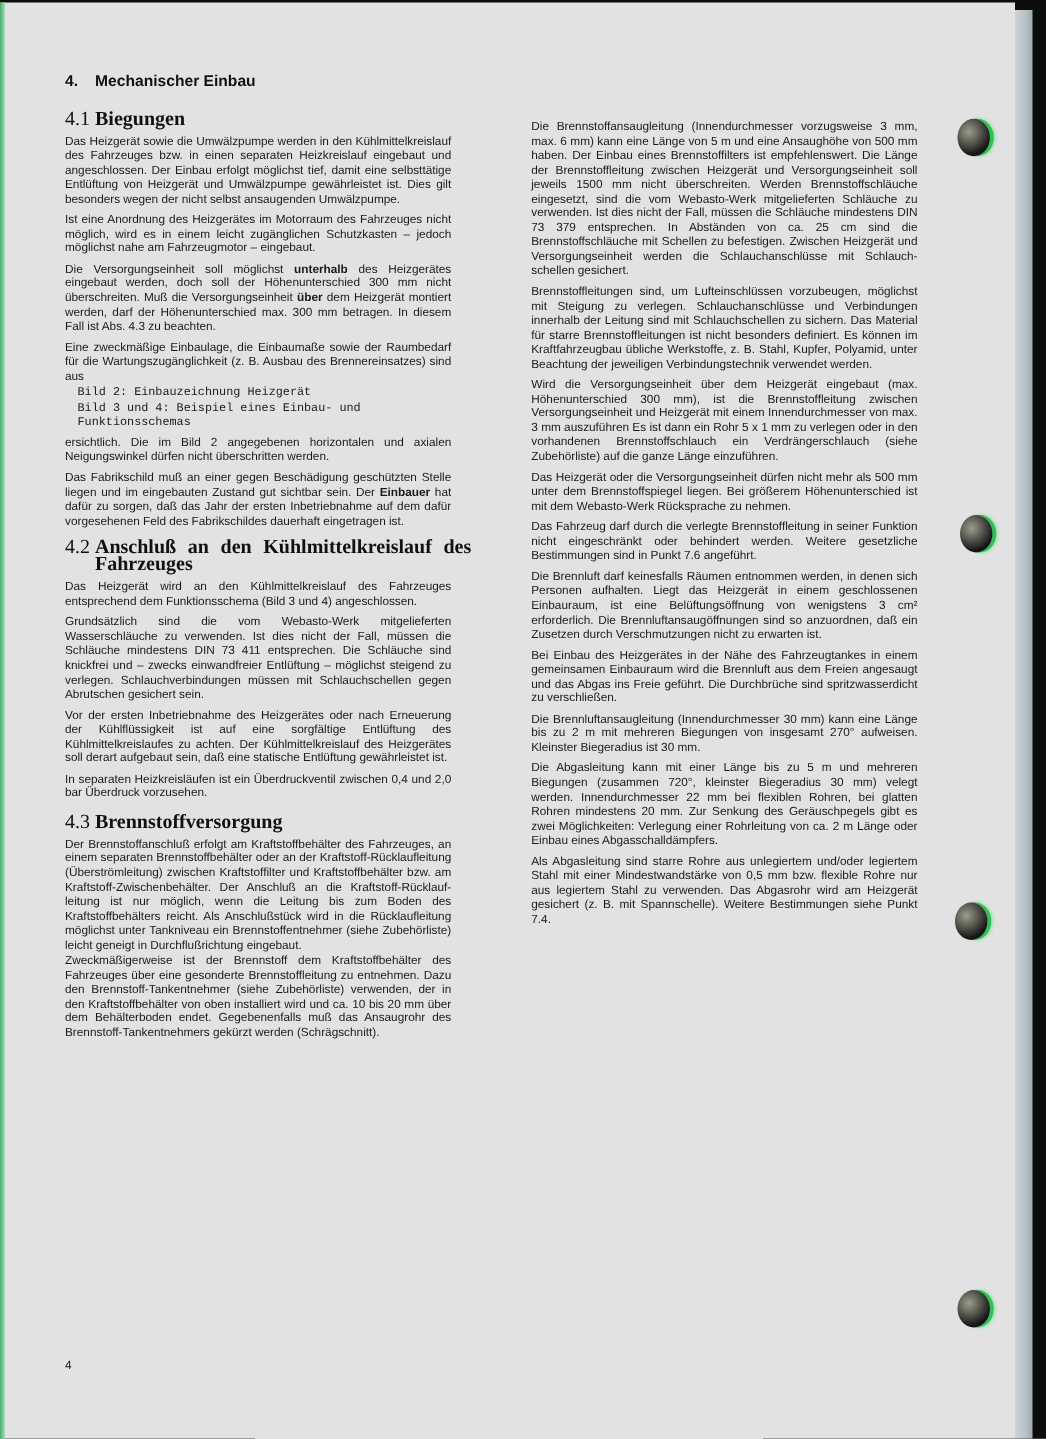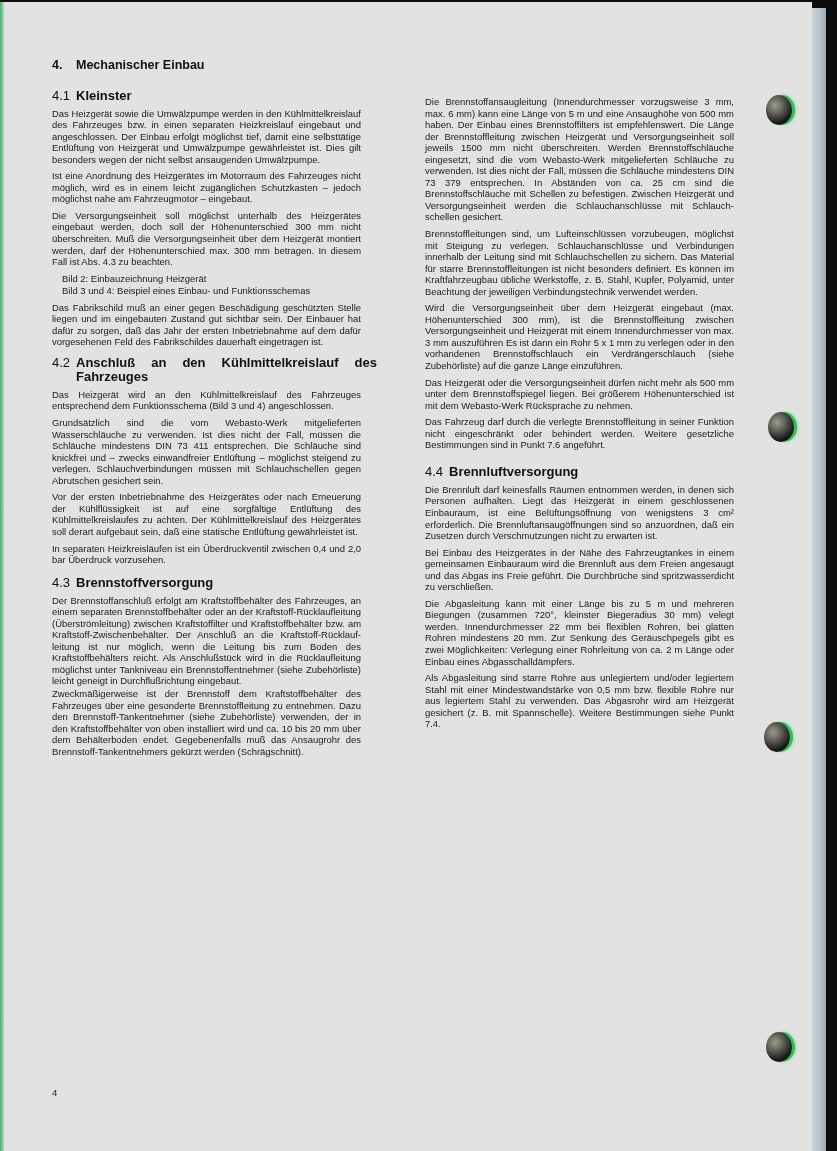"4.1" h2.sec { font-family: none -> Liberation Serif, serif; font-size: 13px -> 16px }
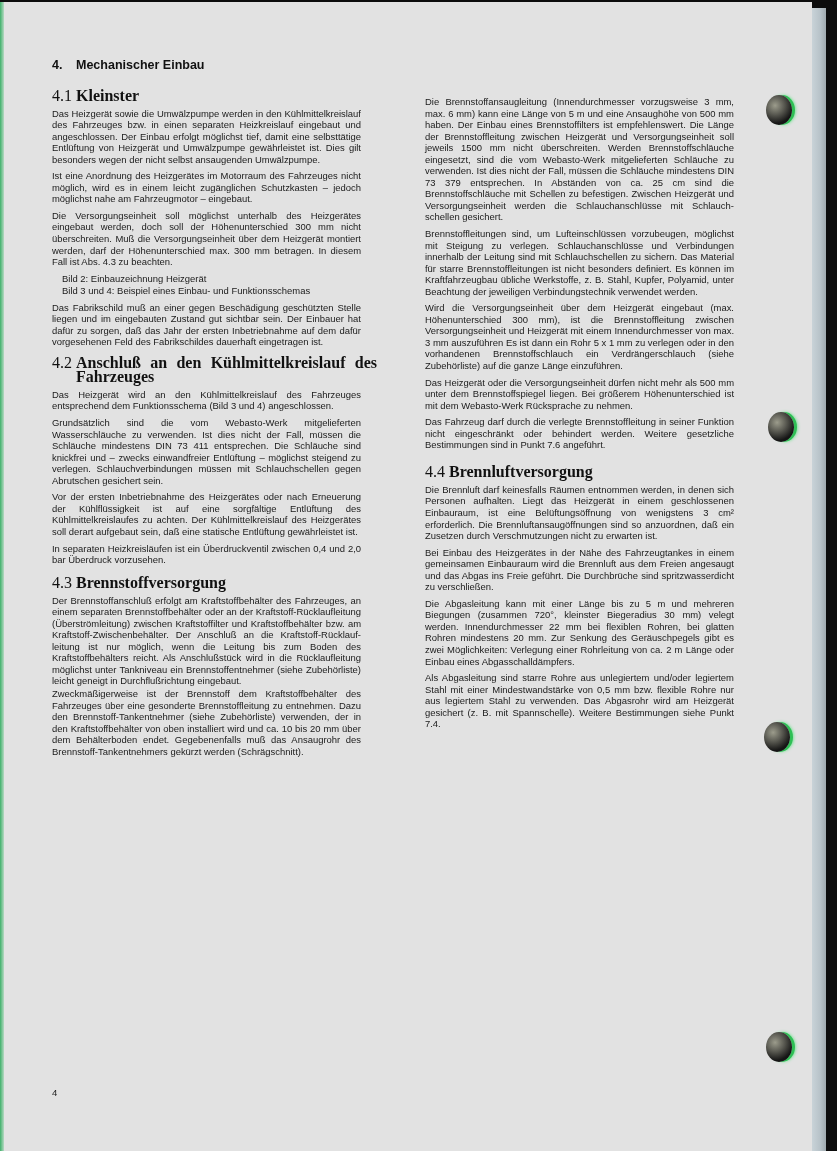"Kleinster" span.ttl { text: Kleinster -> Biegungen }
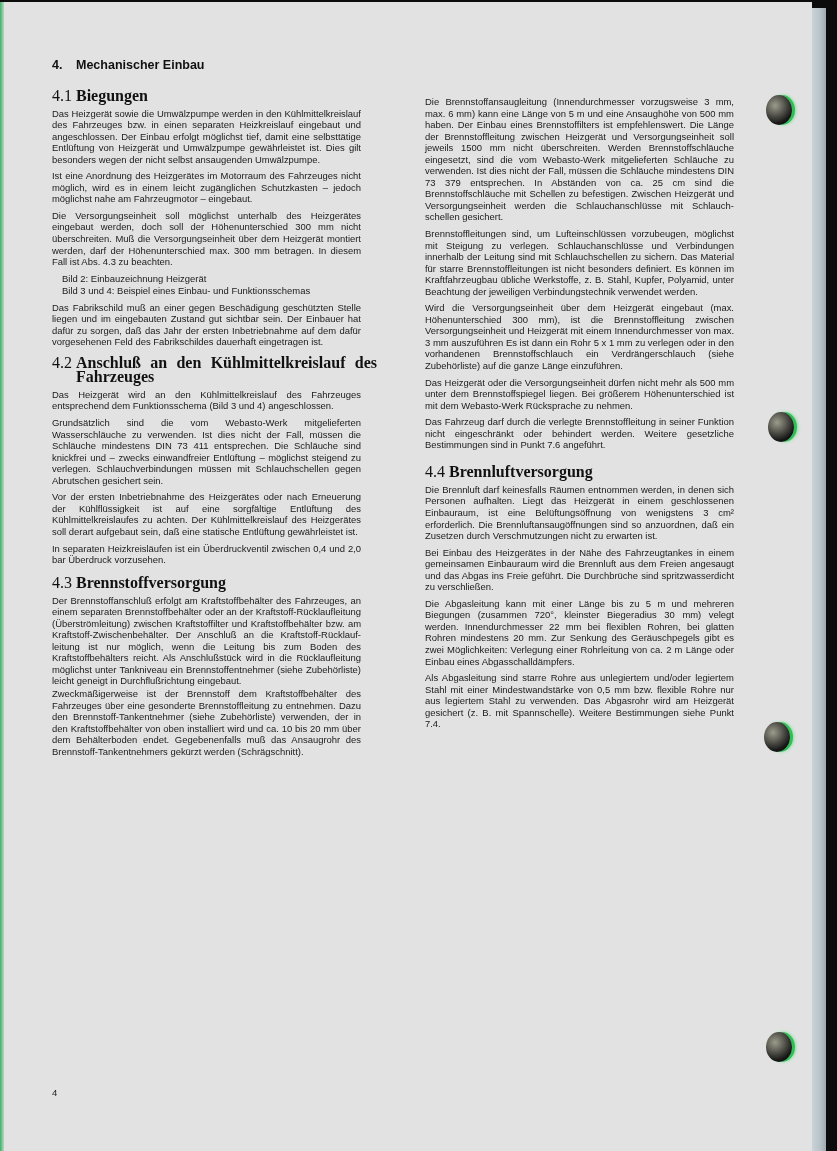"unterhalb" b { font-weight: normal -> bold }
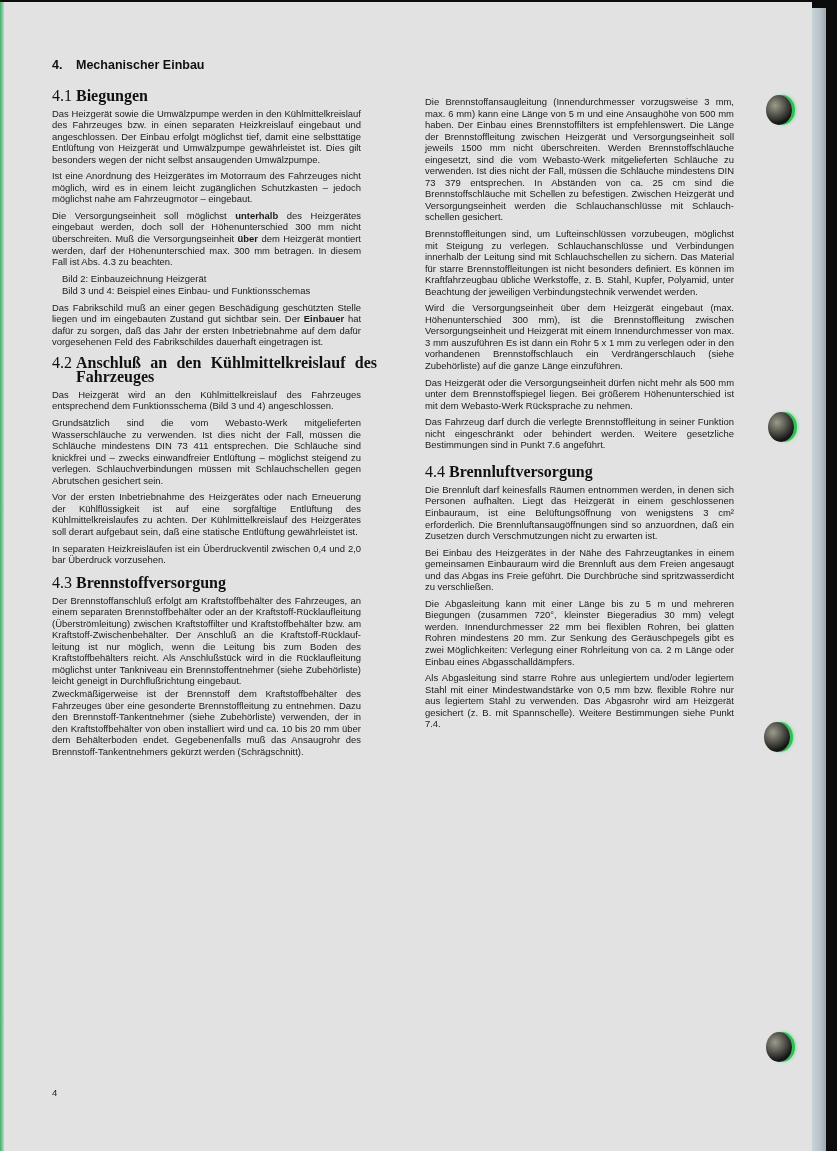"Eine zweckmäßige Einbaulage, die" p.tight { html: none -> <p>Eine zweckmäßige Einbaulage, die Einbaumaße sowie der Raumbedarf für die Wartungszugänglichkeit (z. B. Ausbau des Brennereinsatzes) sind aus</p> }
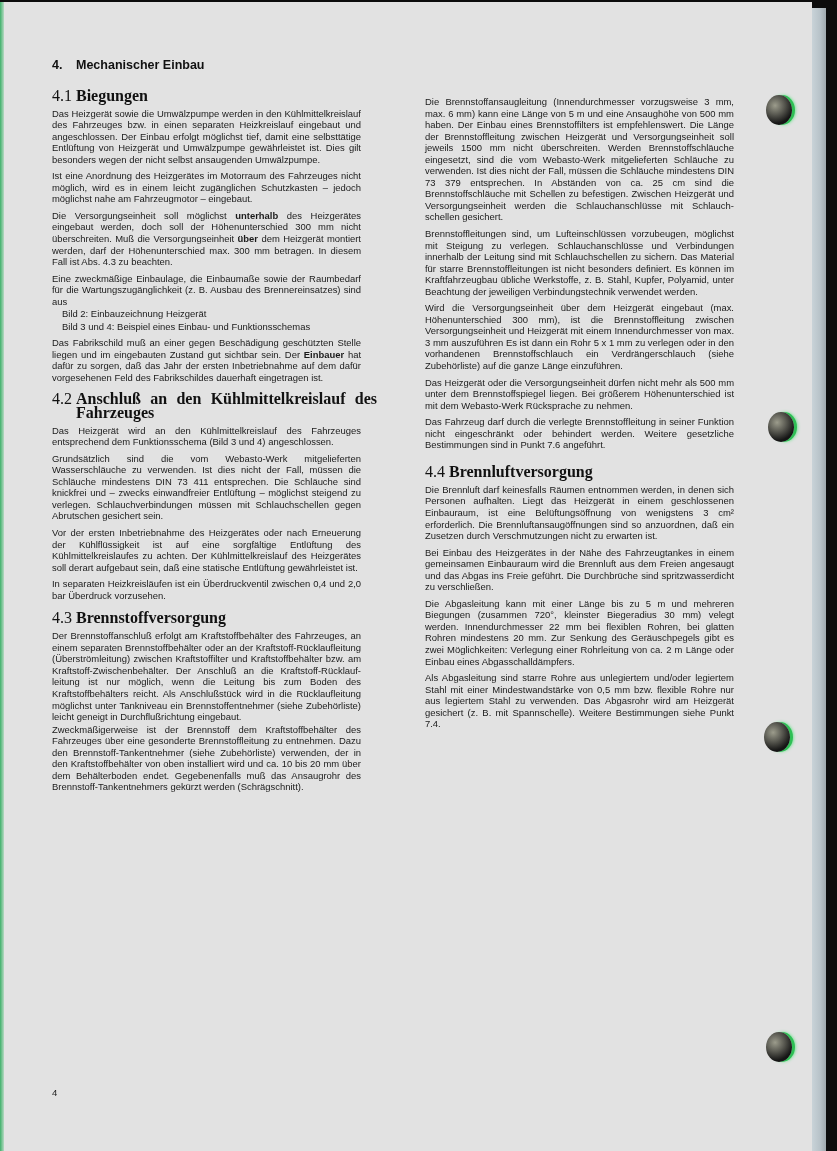"Bild 2: Einbauzeichnung Heizgerät" .indent div { font-family: none -> Liberation Mono, monospace }
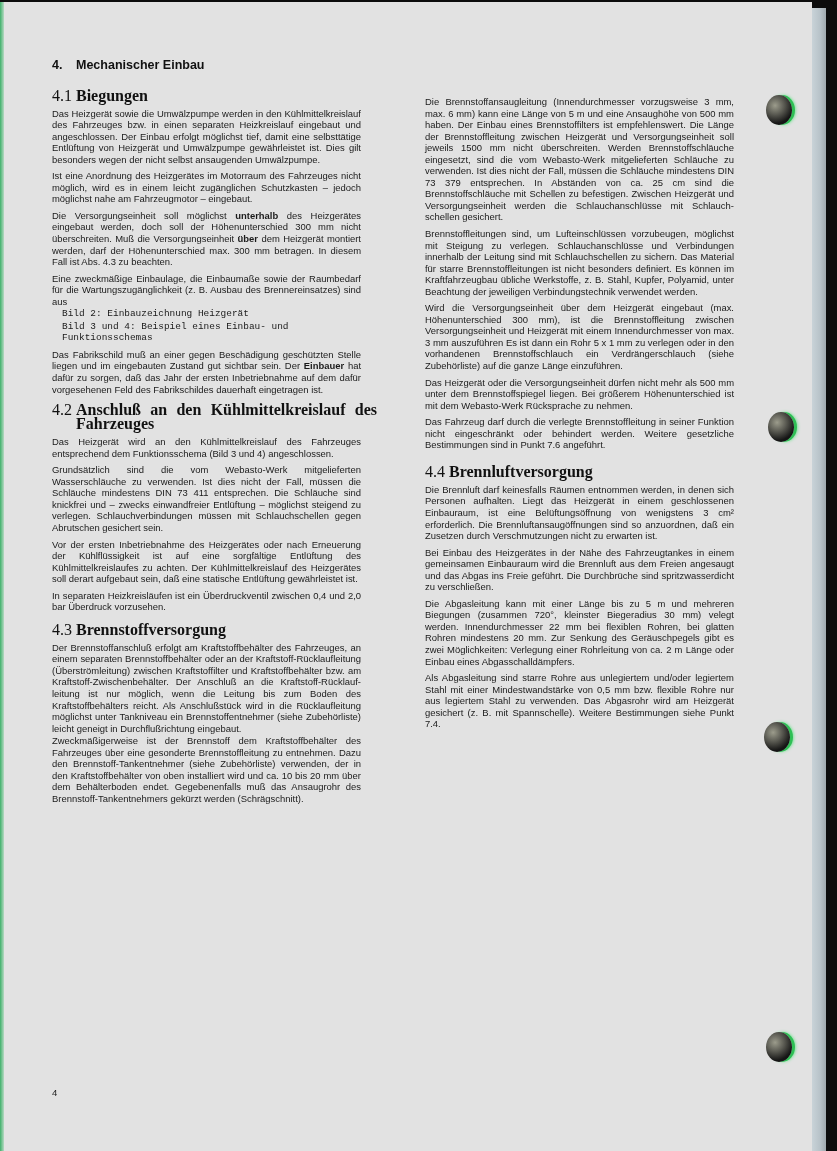"ersichtlich. Die im Bild 2" p { html: none -> <p>ersichtlich. Die im Bild 2 angegebenen horizontalen und axialen Neigungswinkel dürfen nicht überschritten werden.</p> }
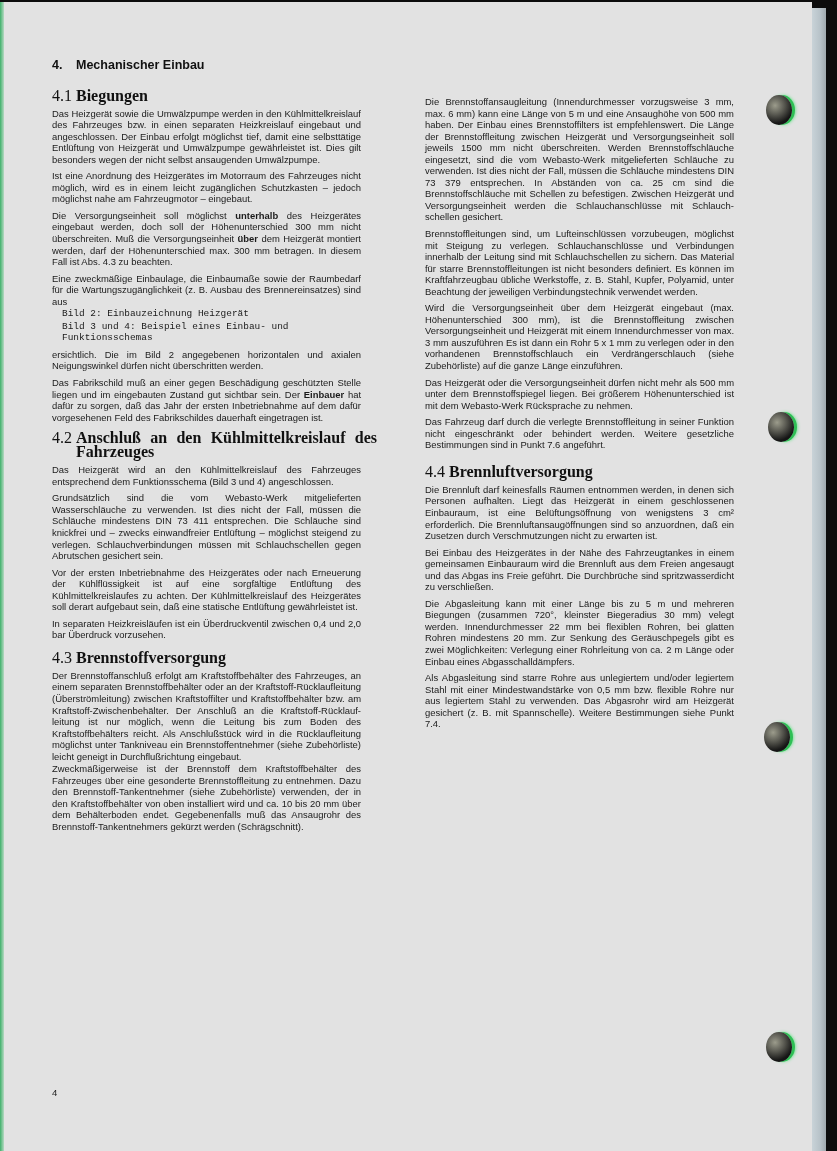"4.4" h2.sec { html: <h2> <span>4.4</span> <span>Brennluftversorgung</span> </h2> -> none }
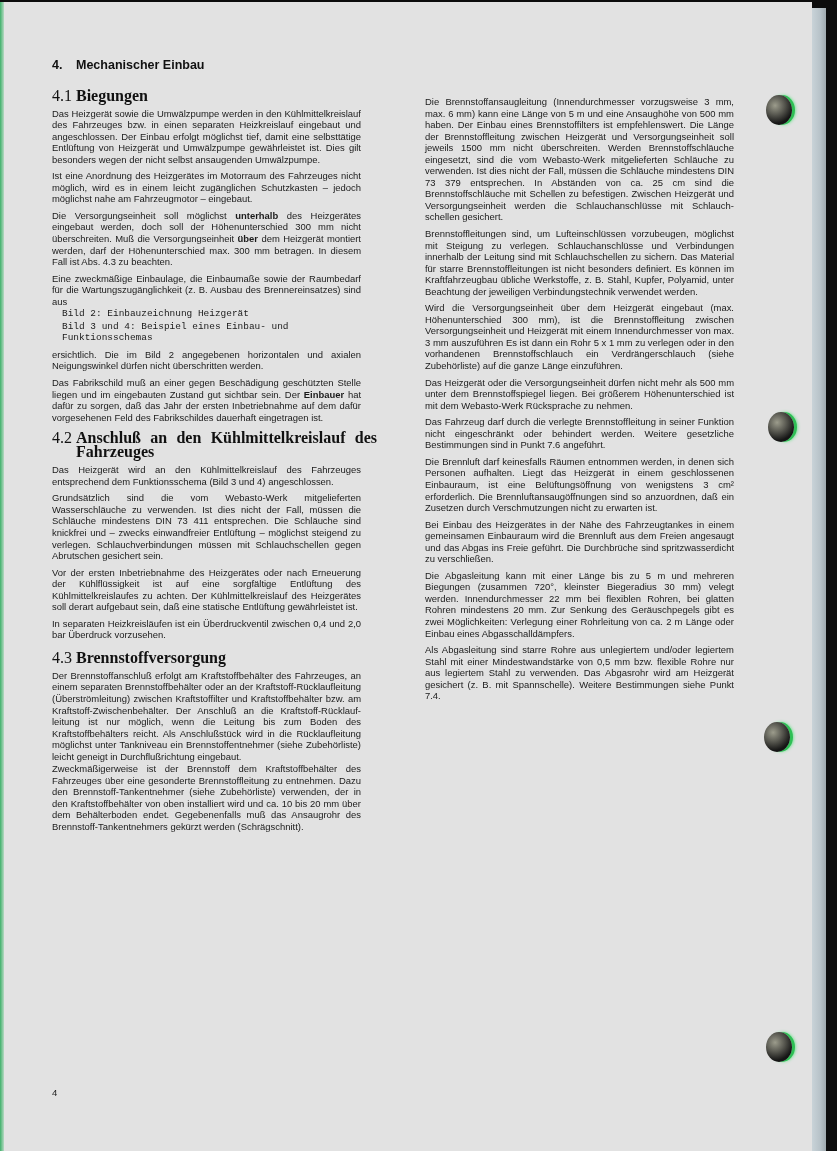"Die Brennluftansaugleitung" p { html: none -> <p>Die Brennluftansaugleitung (Innendurchmesser 30 mm) kann eine Länge bis zu 2 m mit mehreren Biegungen von ins­gesamt 270° aufweisen. Kleinster Biegeradius ist 30 mm.</p> }
